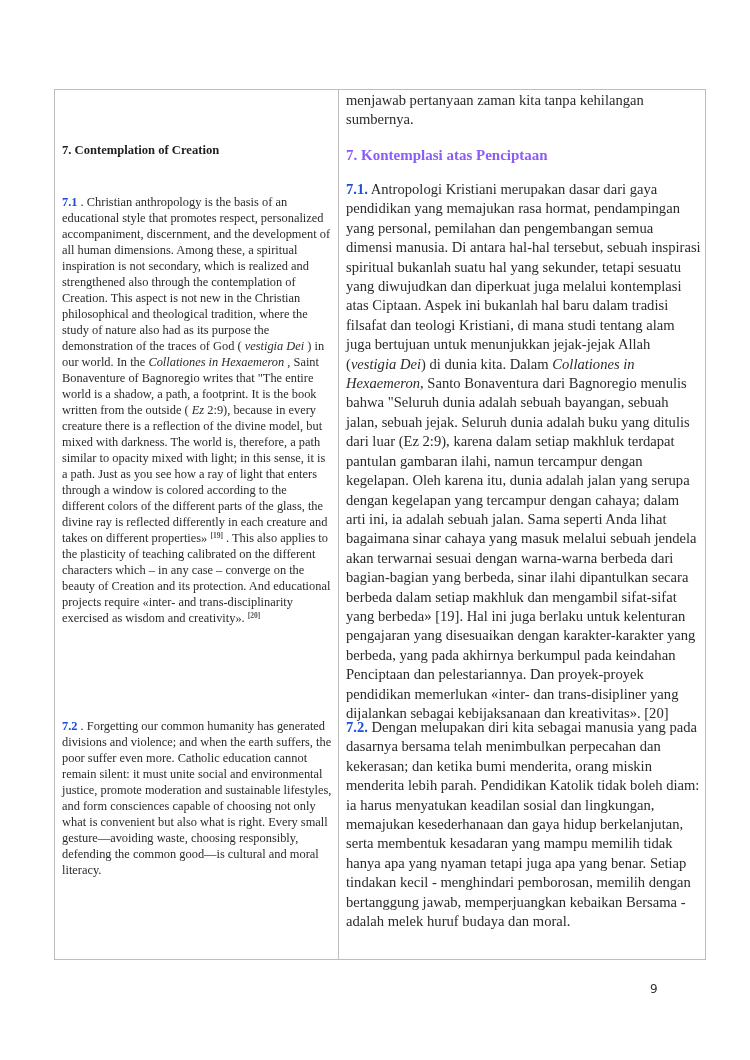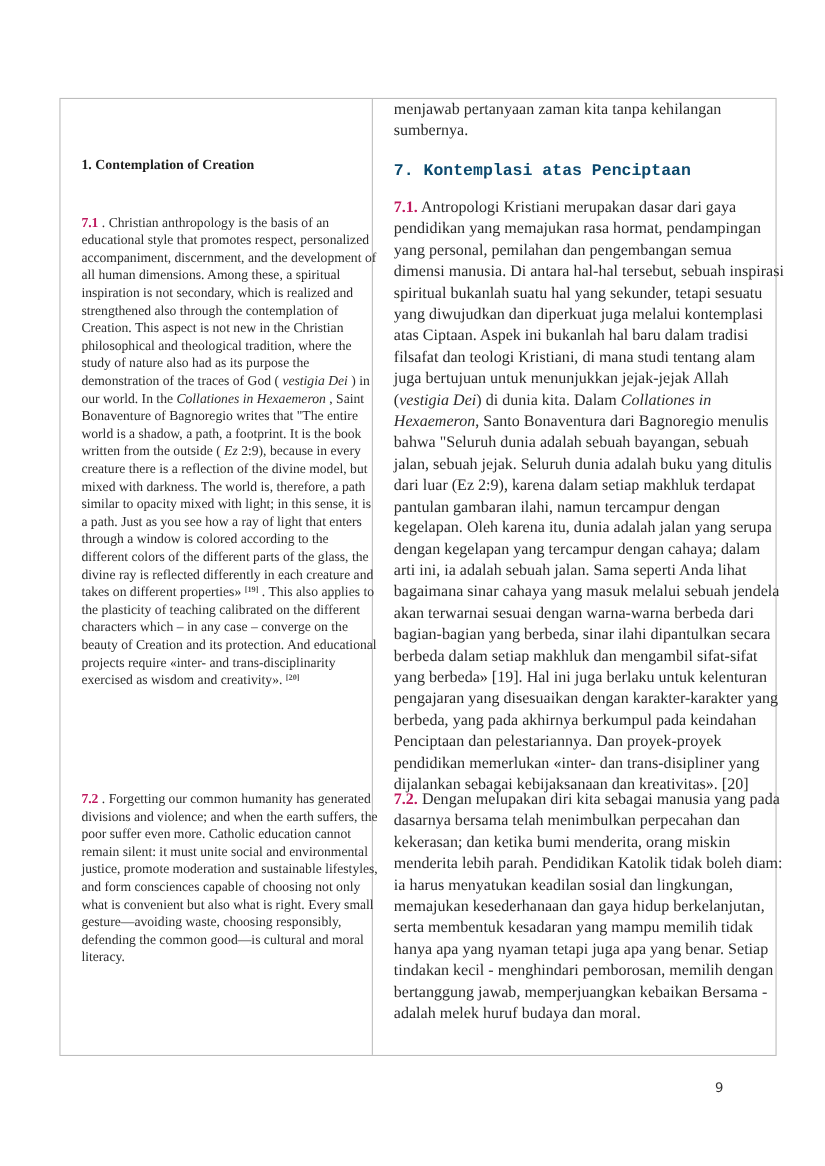"menjawab pertanyaan zaman kita tanpa" .blk { left: 12px -> 0 }
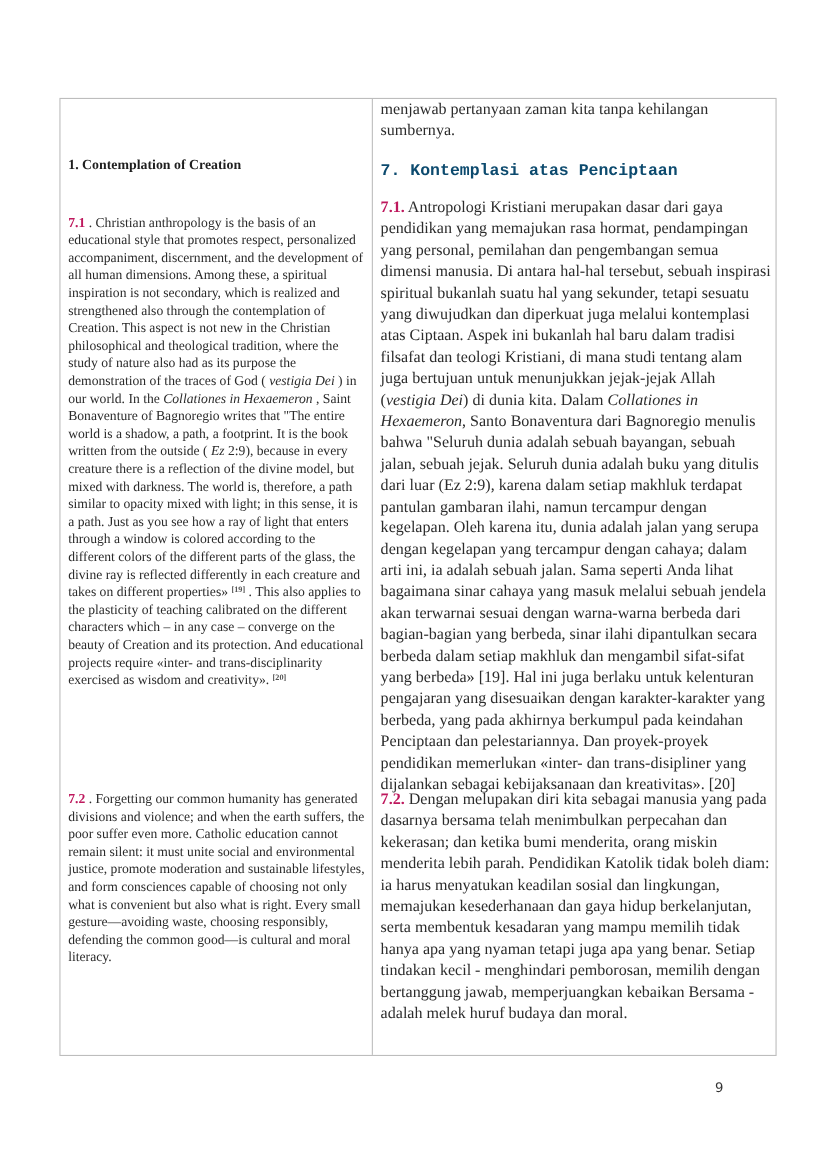"1. Contemplation of Creation" p.blk { text: 1 -> 7 }
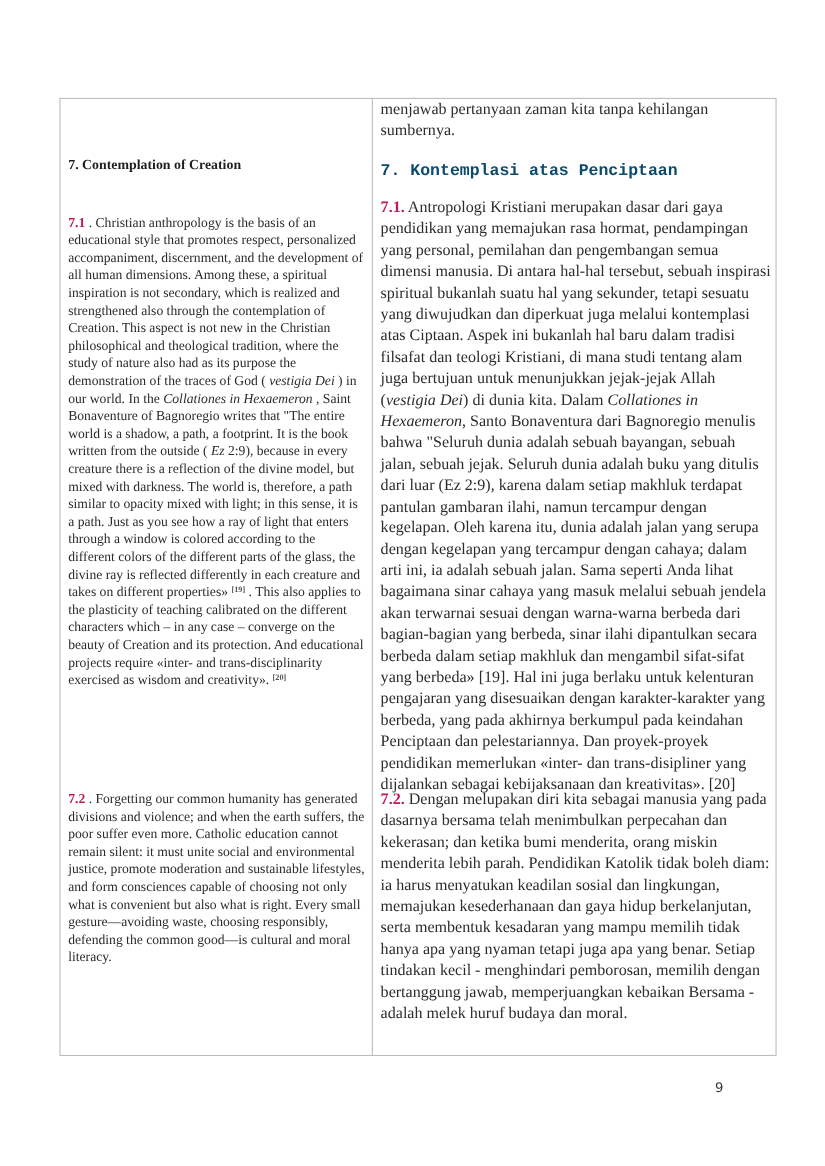"7. Kontemplasi atas Penciptaan" .right .heading { color: #0c4a6e -> #8b5cf6; font-family: Liberation Mono, monospace -> none }
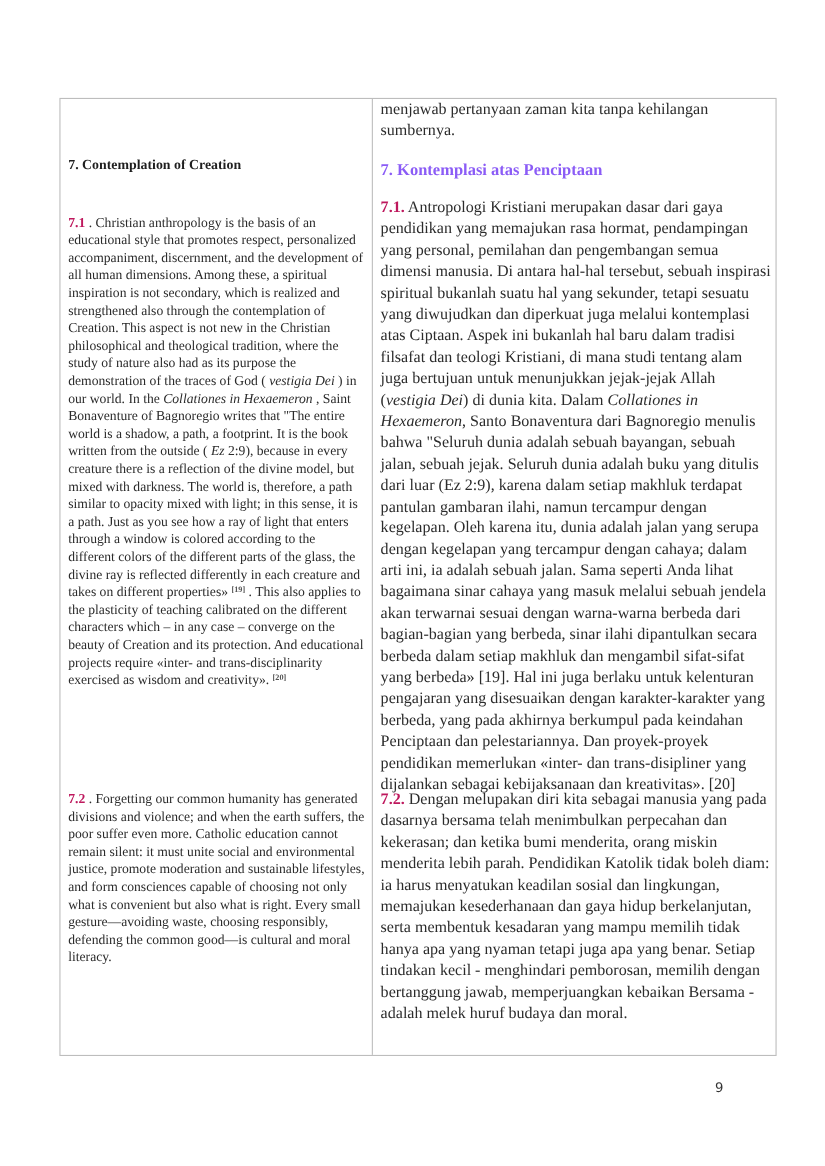"7.1." .num { color: #be185d -> #1d4ed8 }
